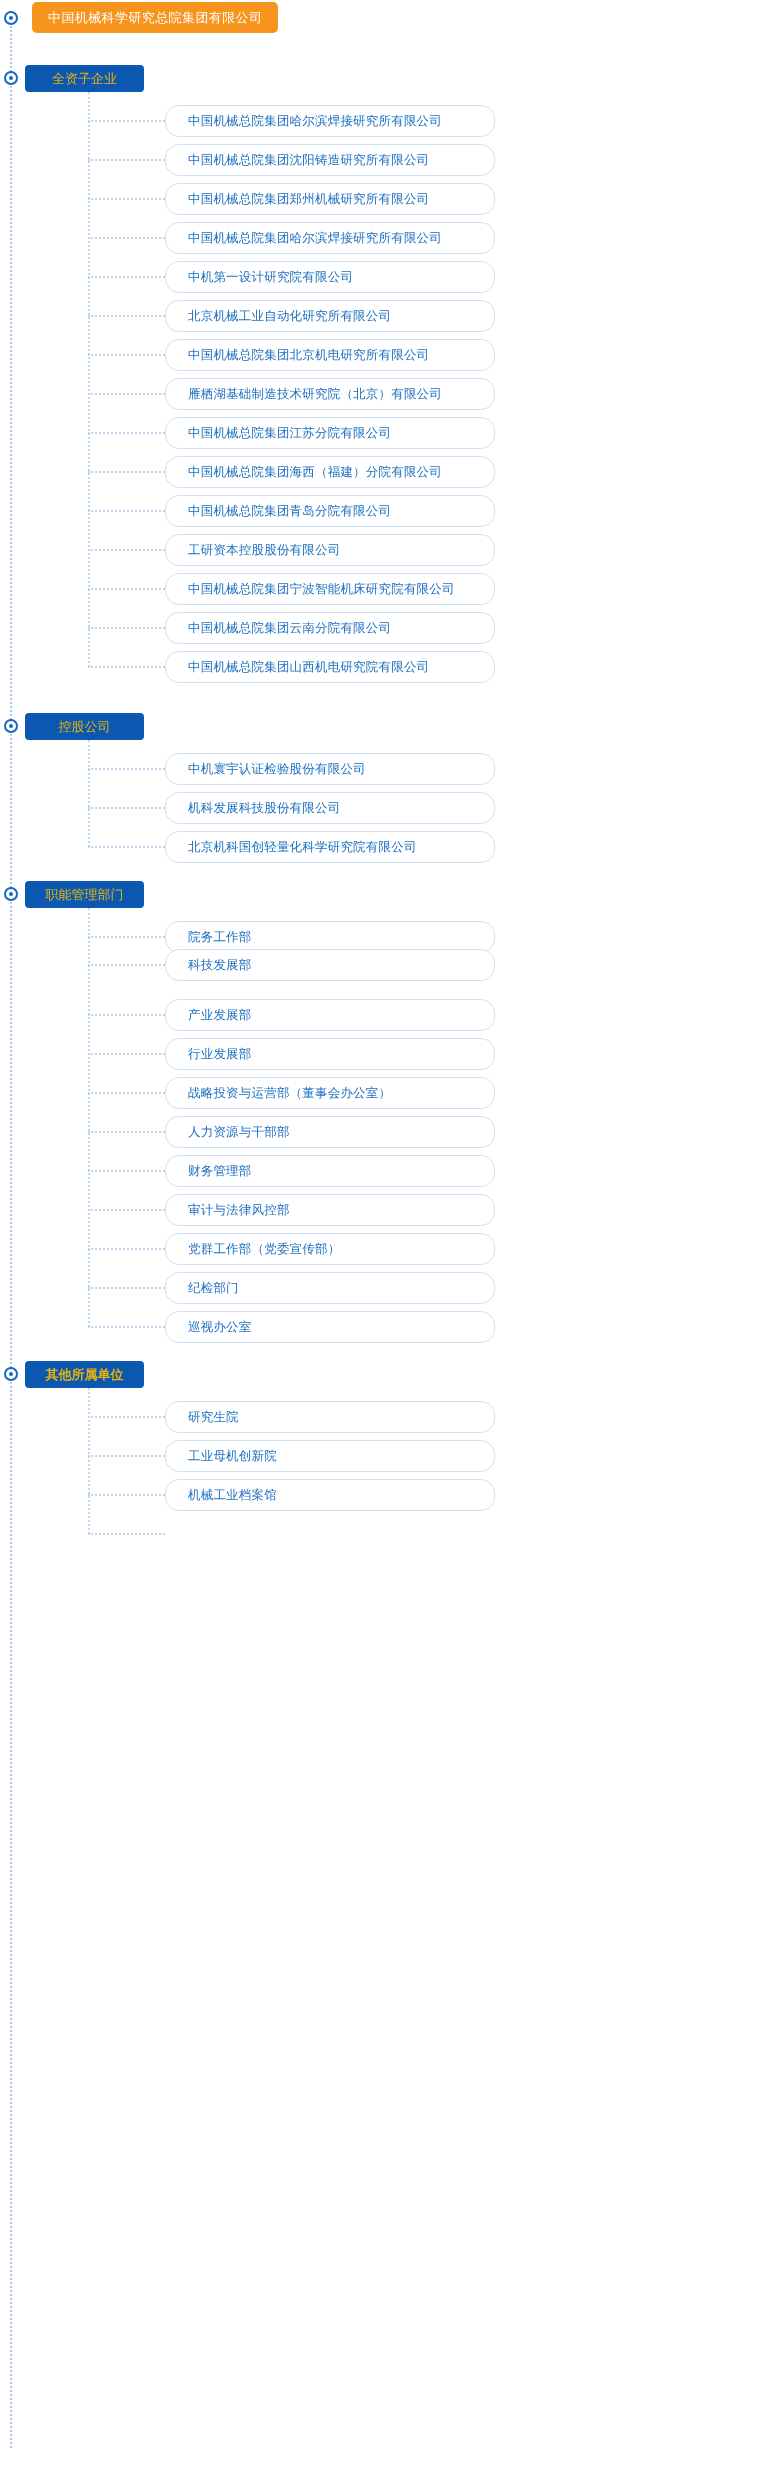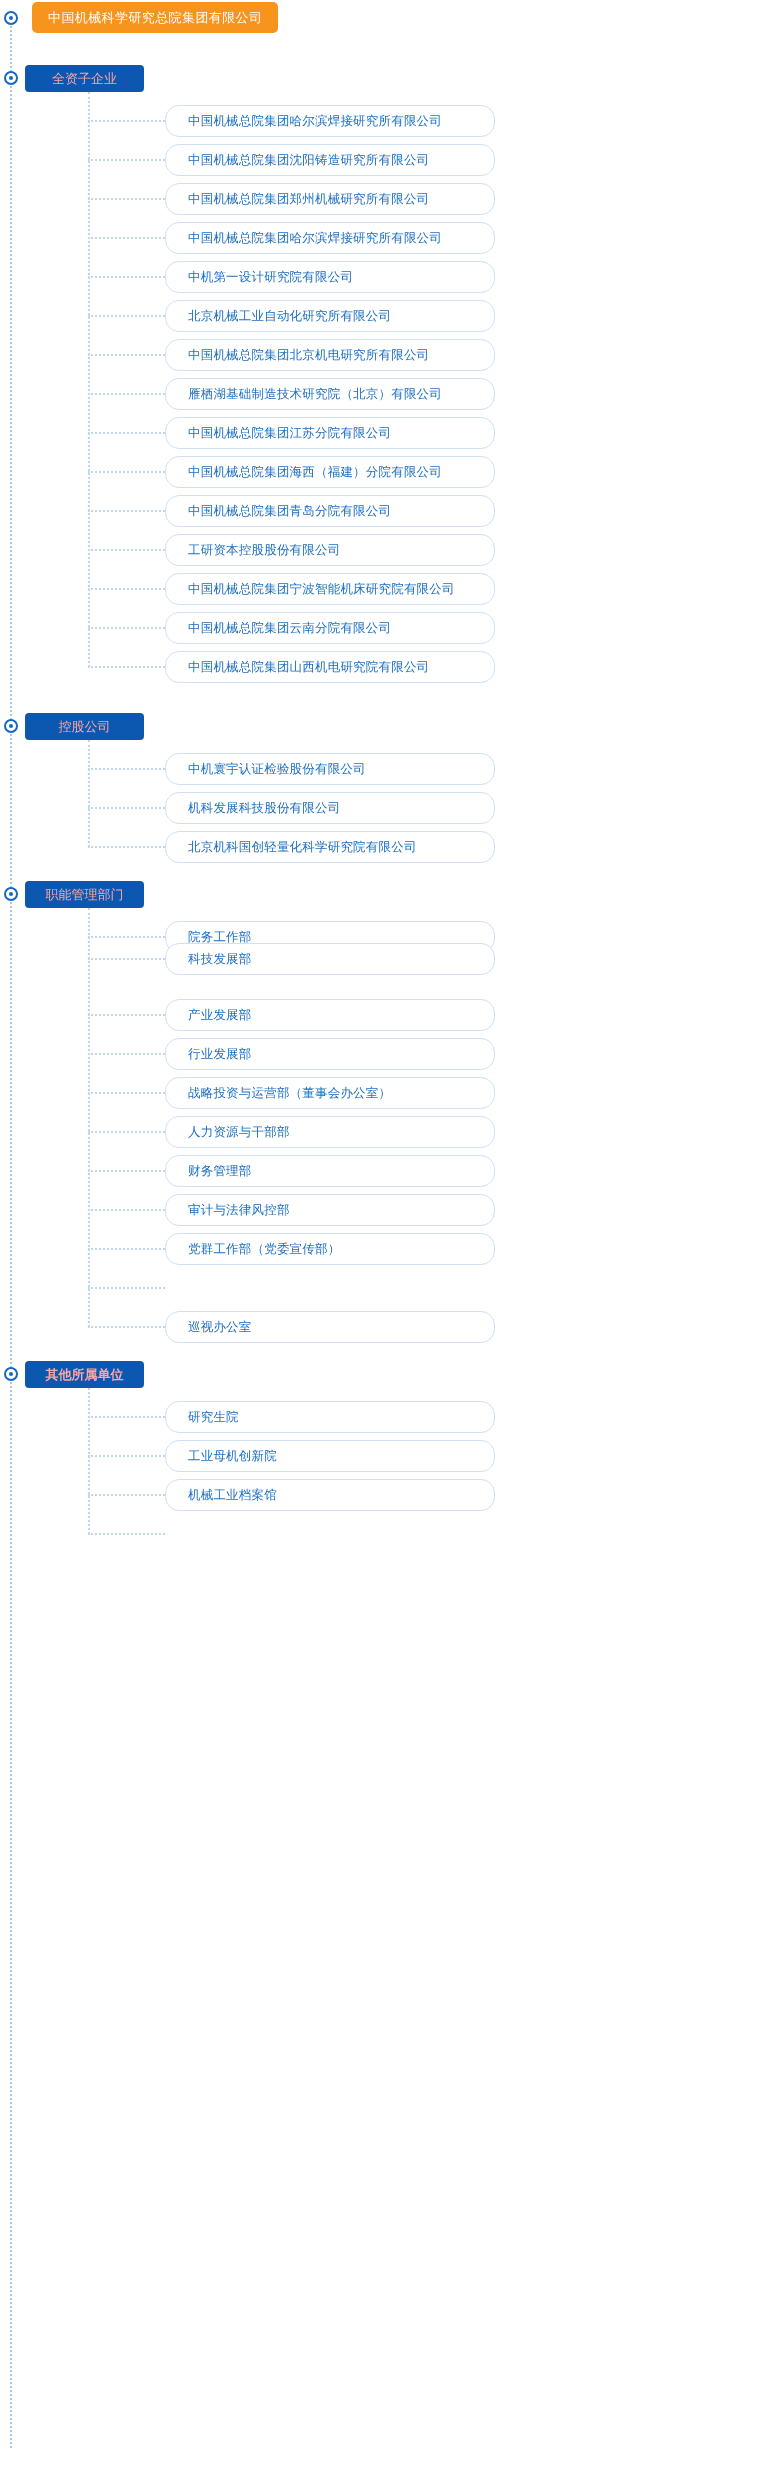"全资子企业" .section-header { color: #fca5a5 -> #eab308 }
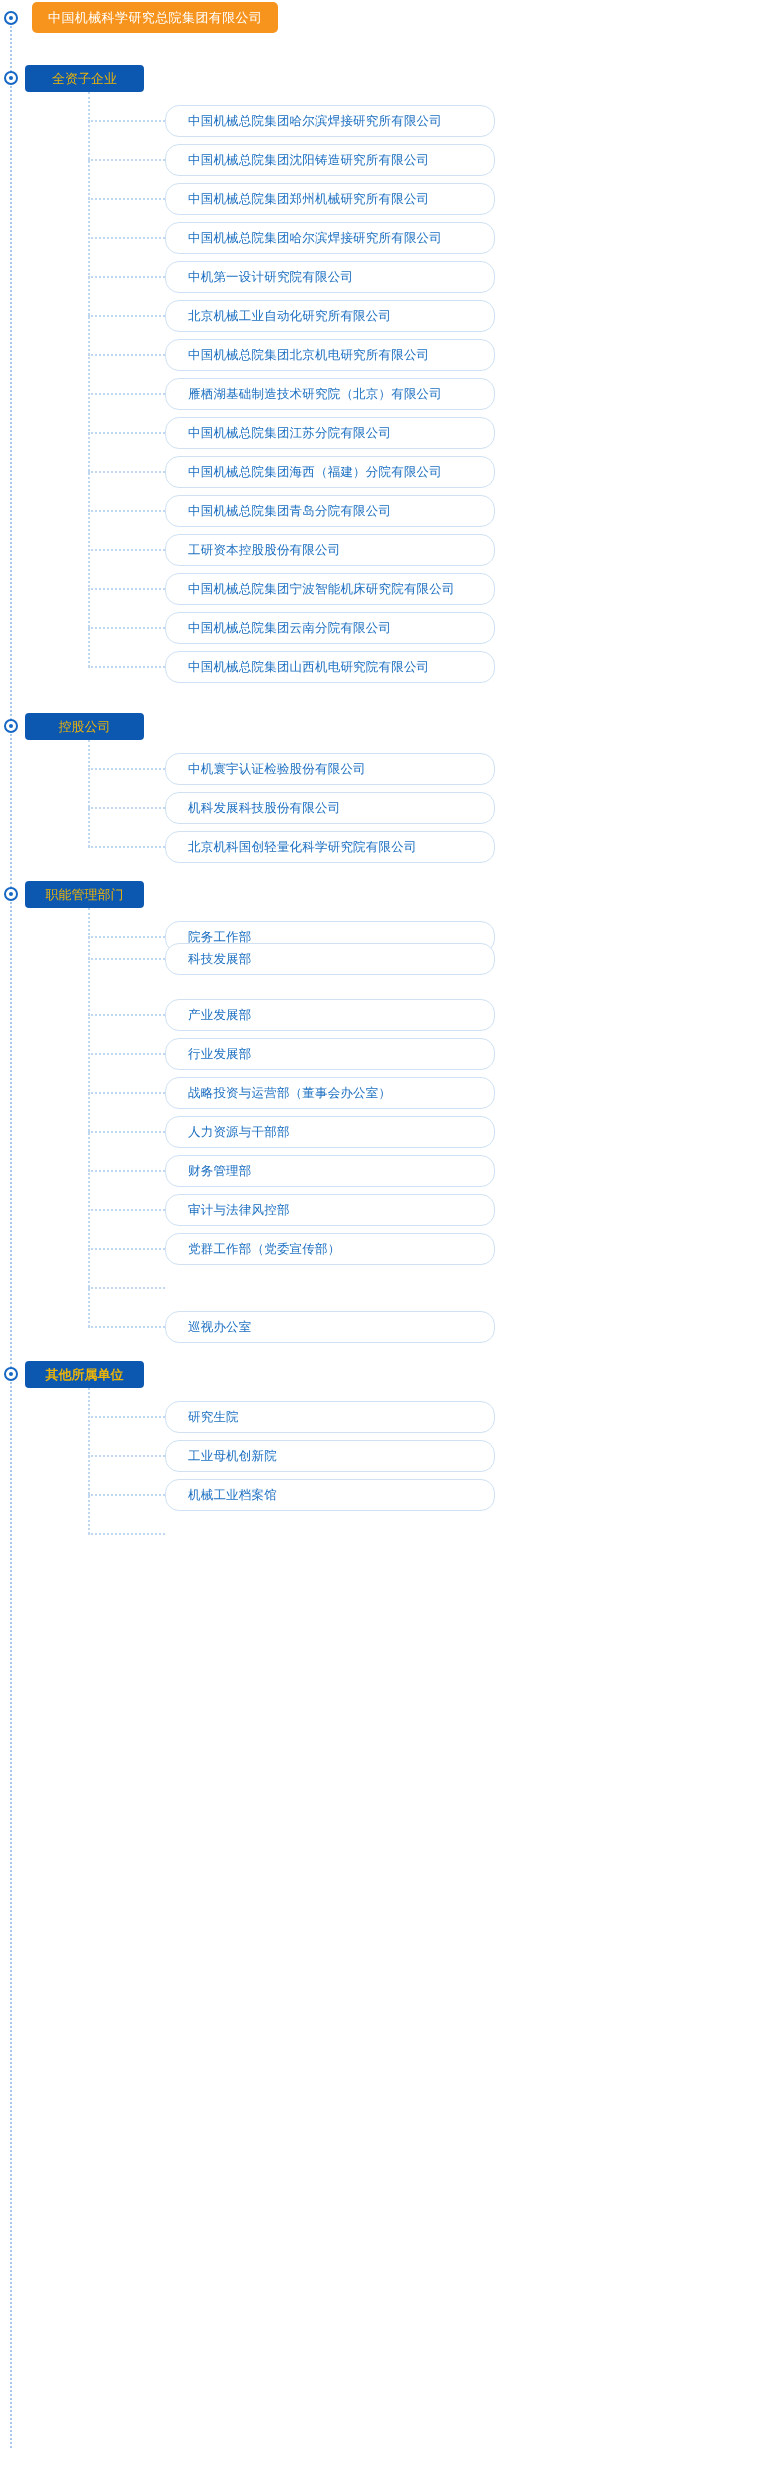"科技发展部" div.item-row { top: 62px -> 68px }
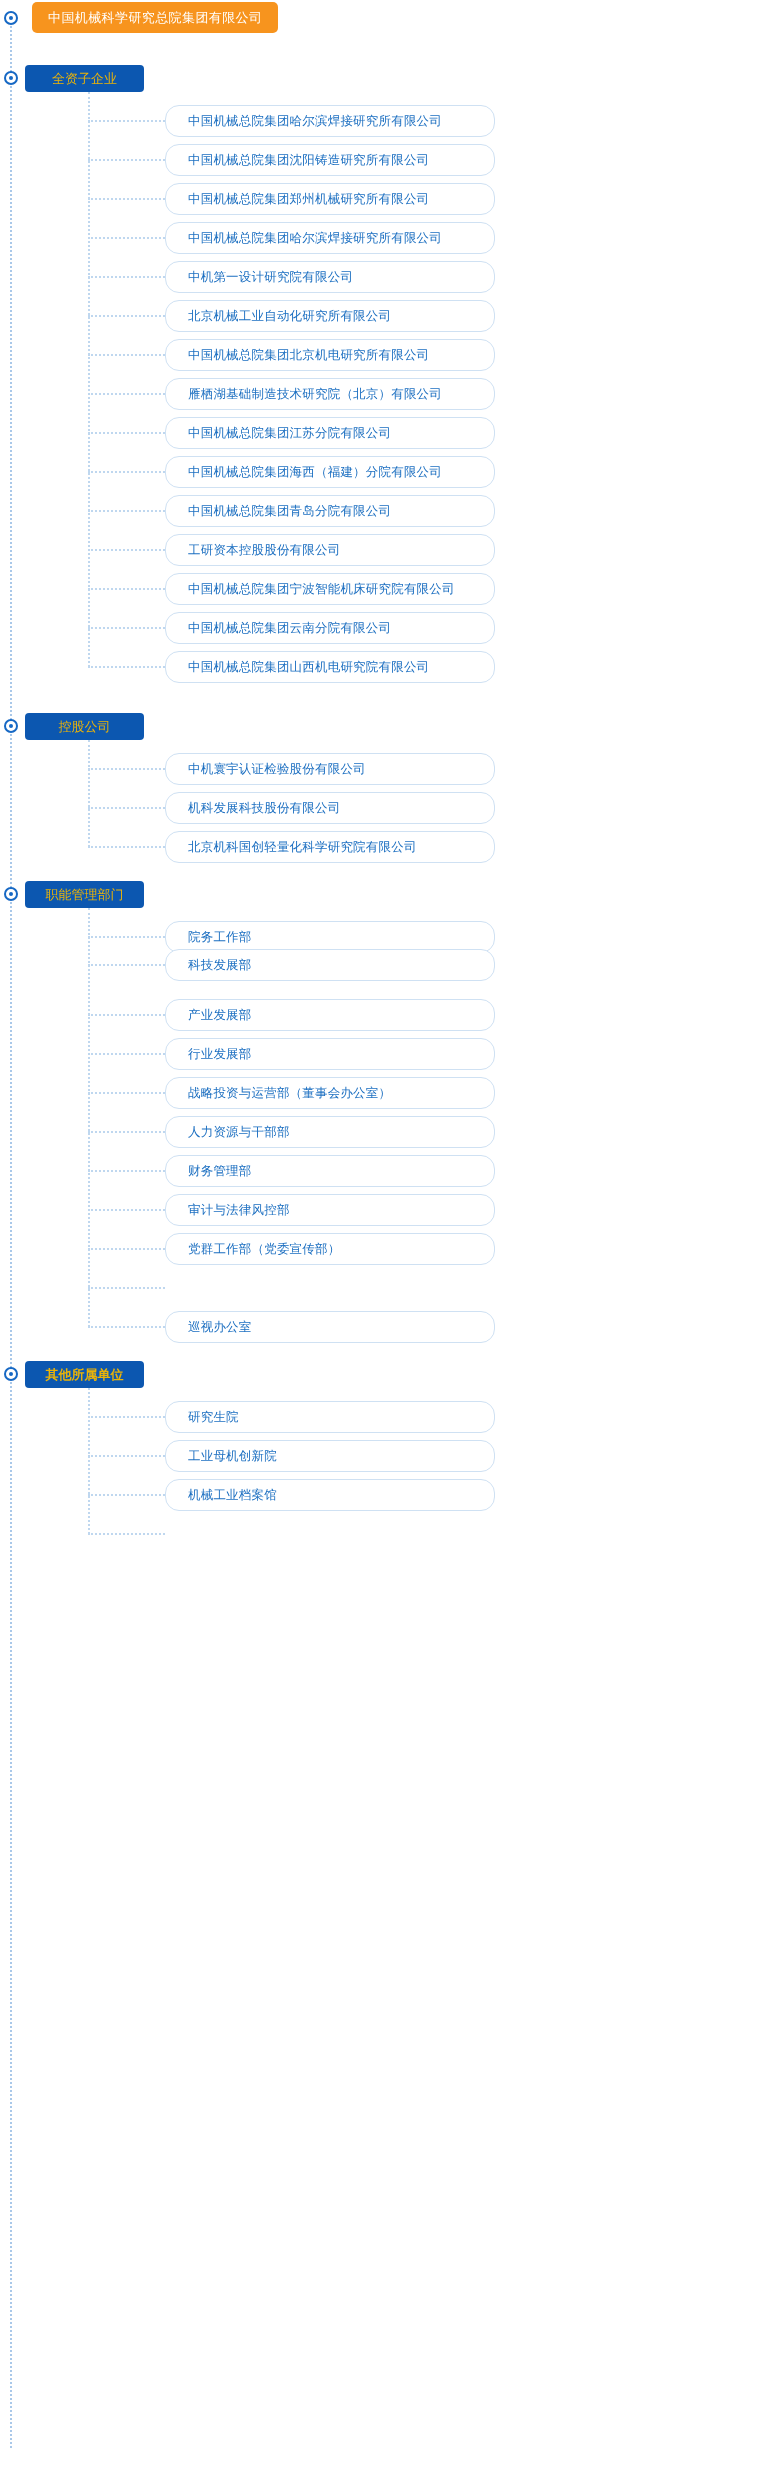"纪检部门" div.item-box { html: none -> <div> <span>纪检部门</span> </div> }
